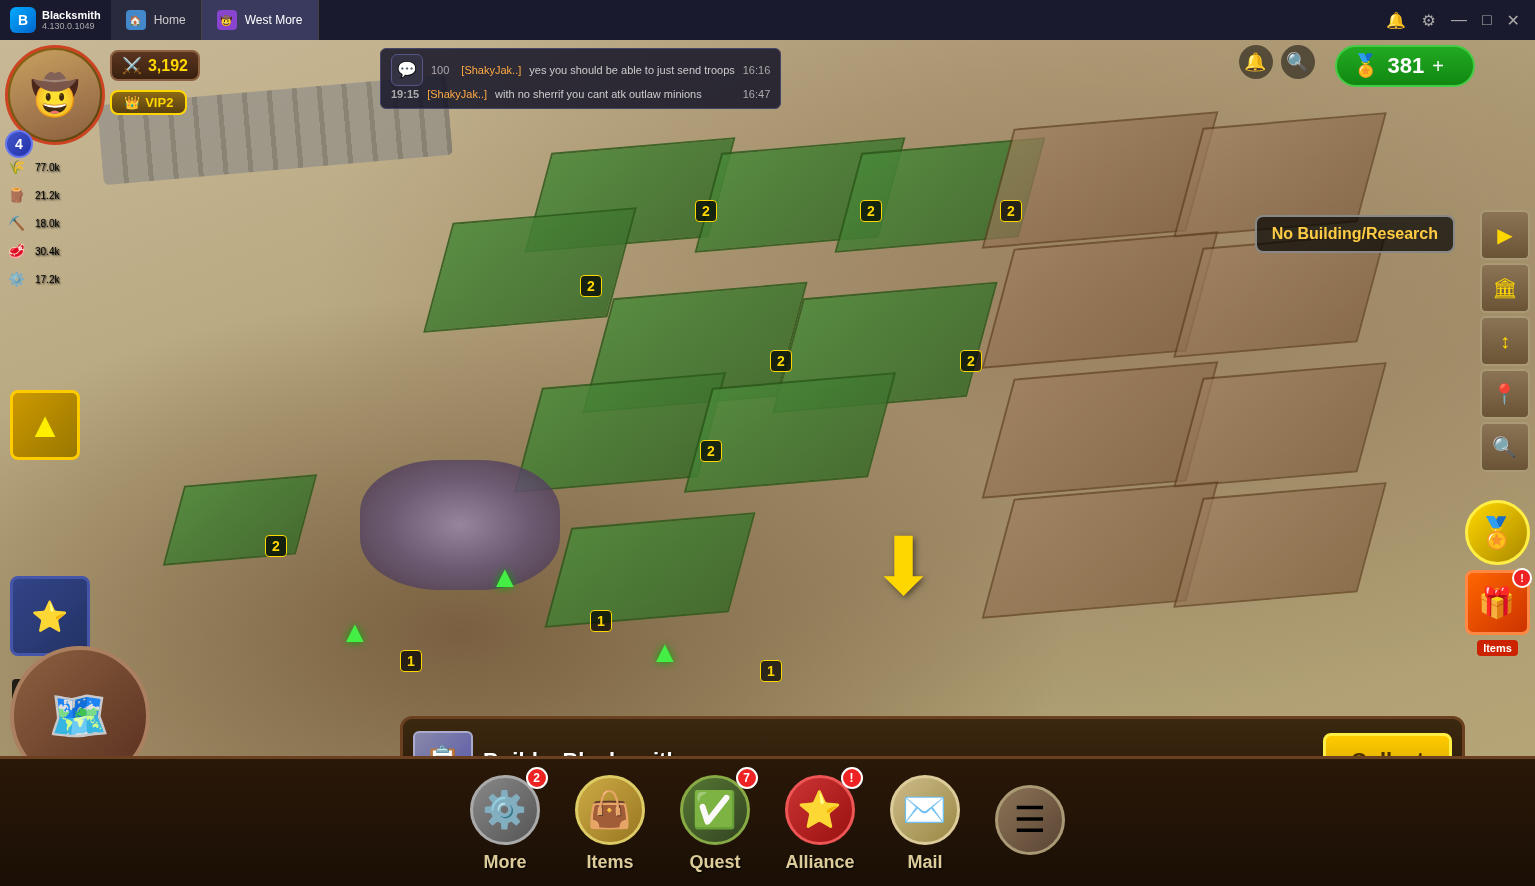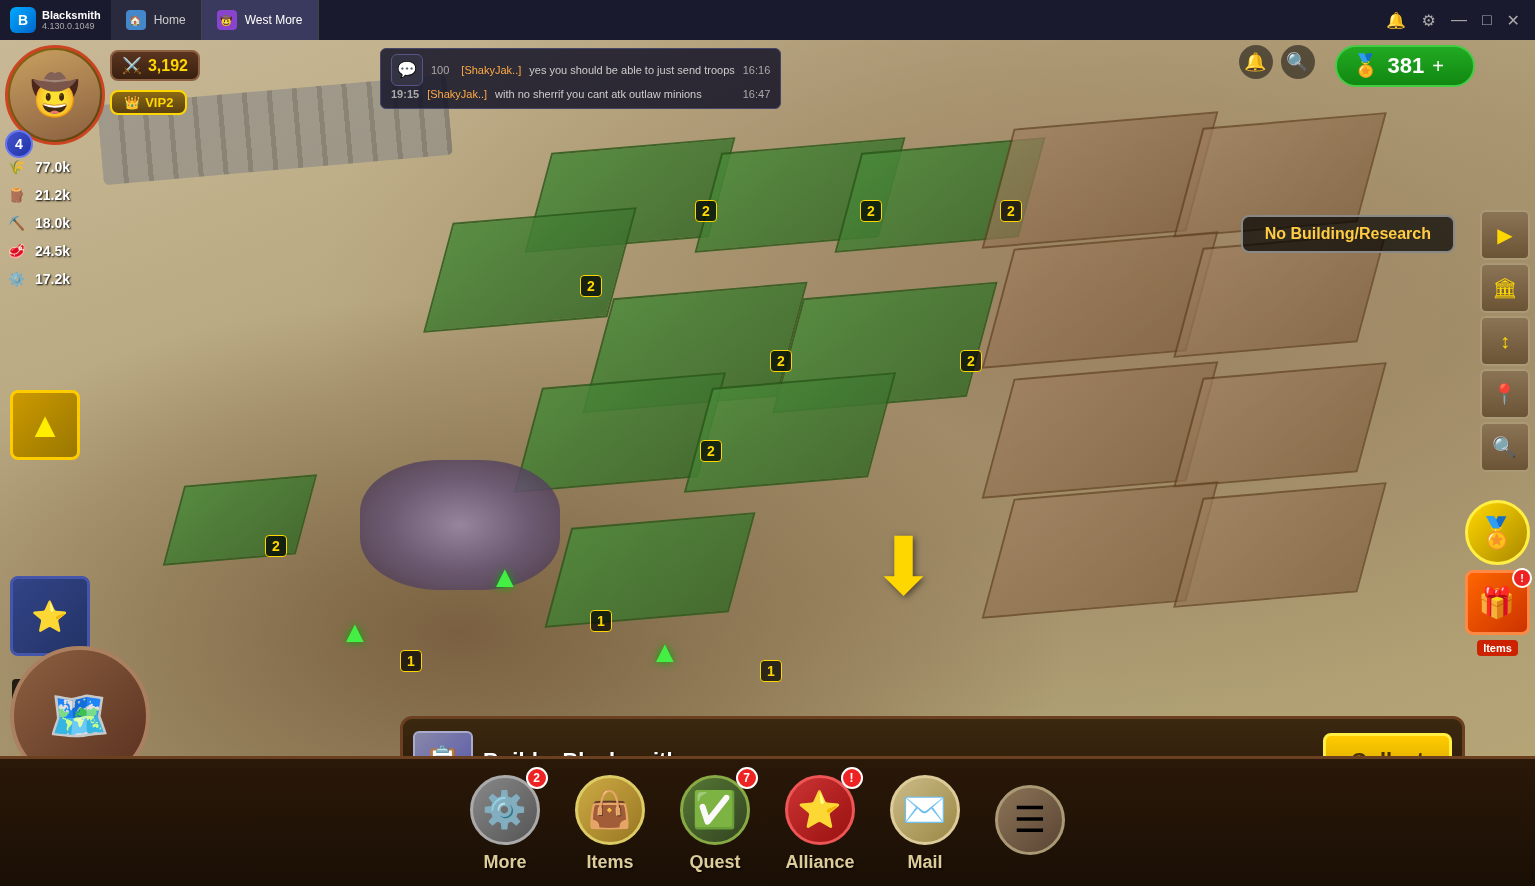"77.0k" .resource-value { color: #ffffff -> #000000; font-size: 14px -> 10px; font-weight: bold -> normal }
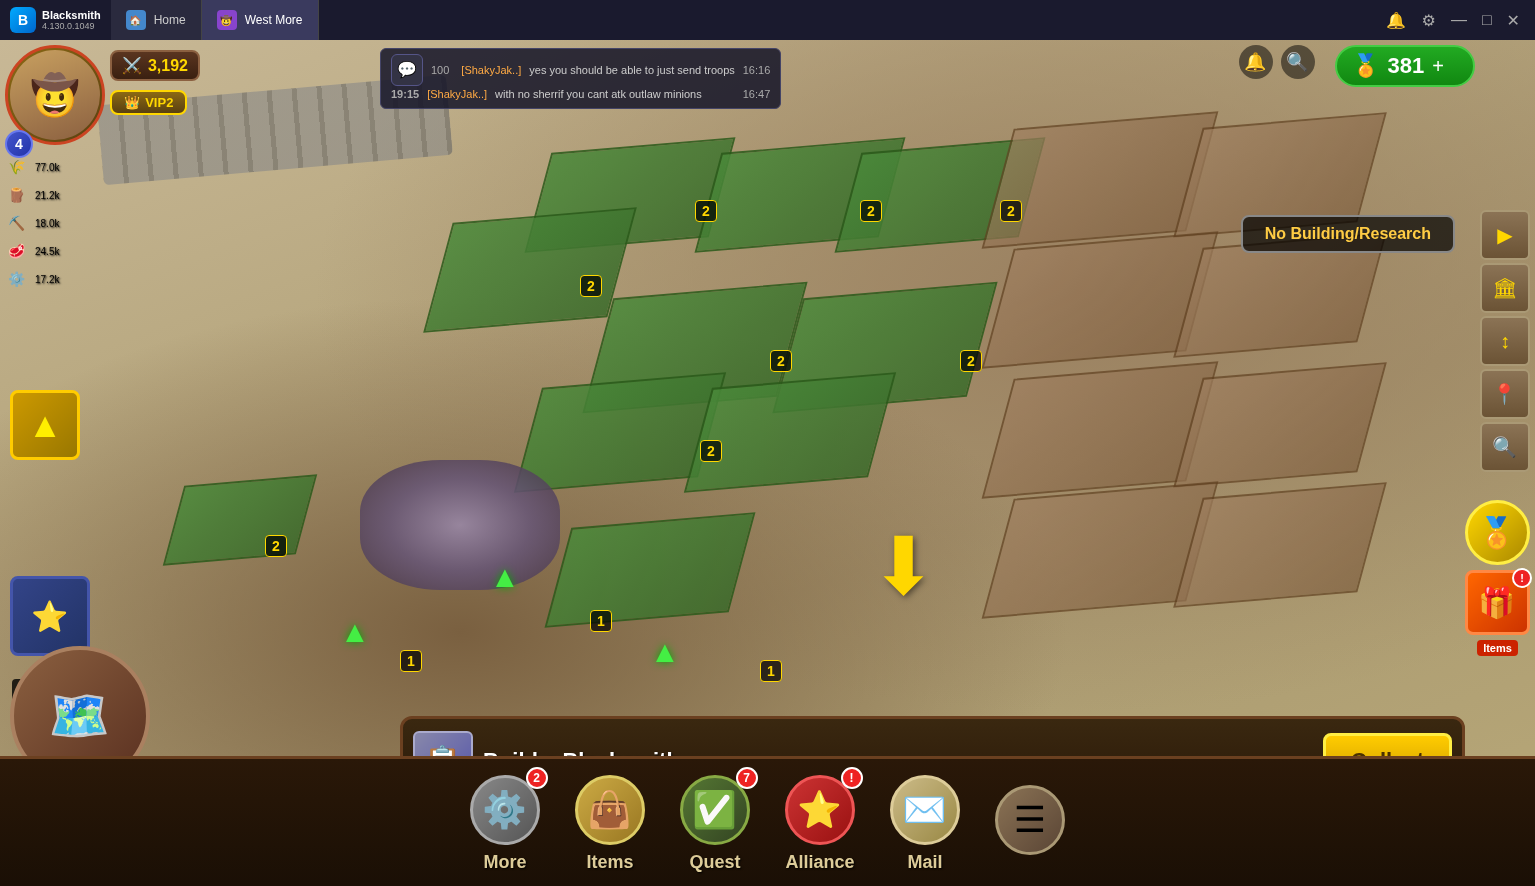"No Building/Research" .no-building { padding: 8px 22px -> 8px 15px }
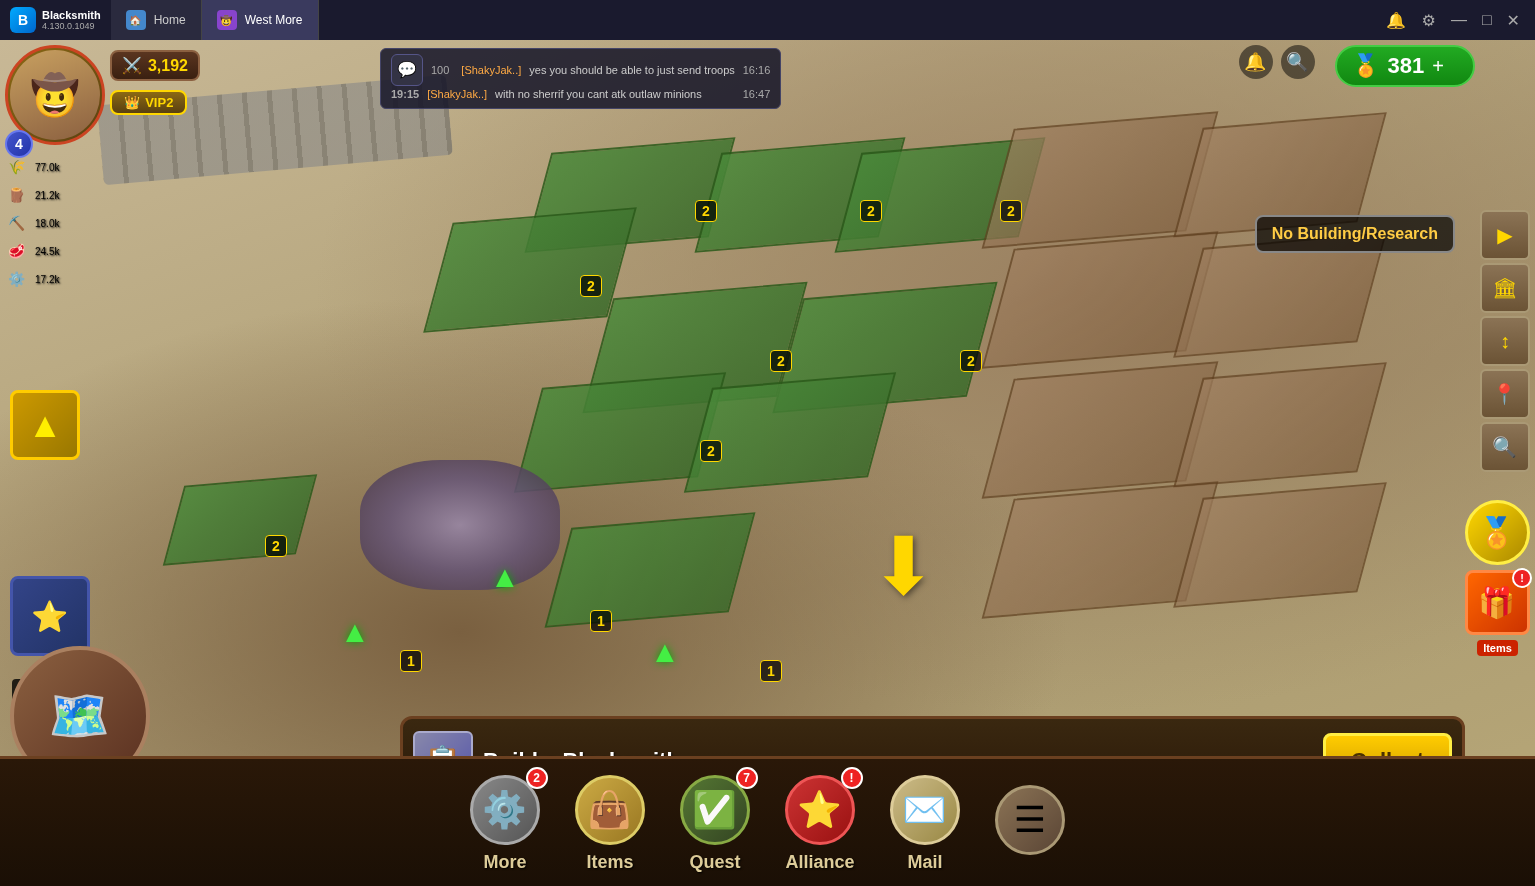"24.5k" span.resource-value { text: 24.5k -> 30.4k }
